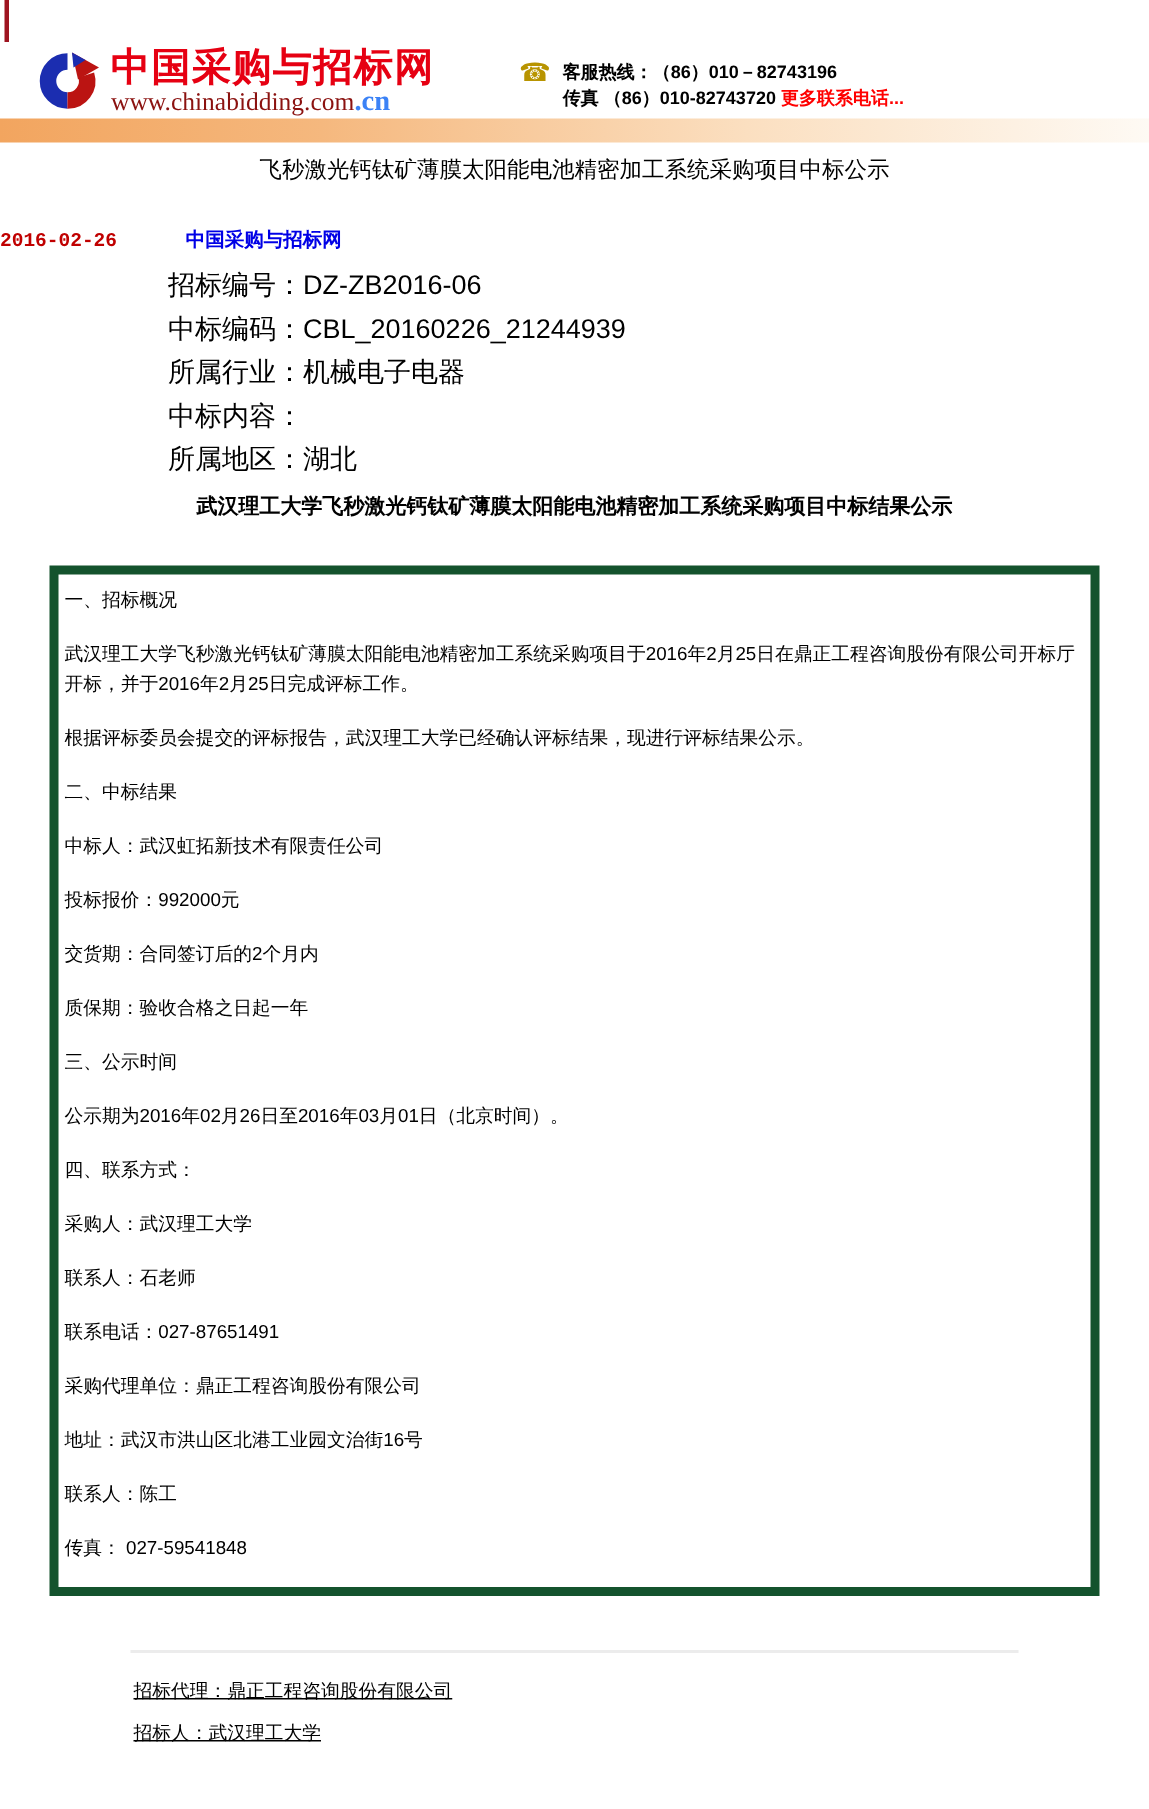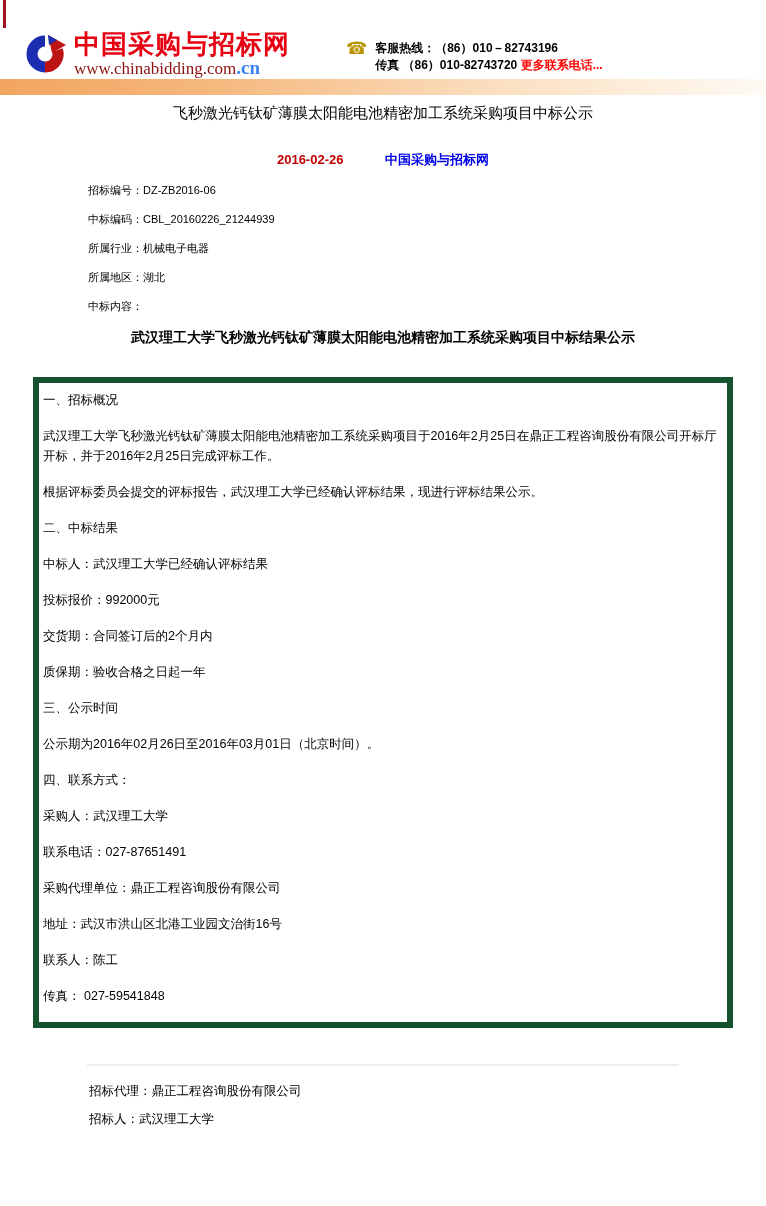"2016-02-26 中国采购与招标网" .meta-row { font-family: none -> Liberation Mono, monospace; text-align: center -> left }
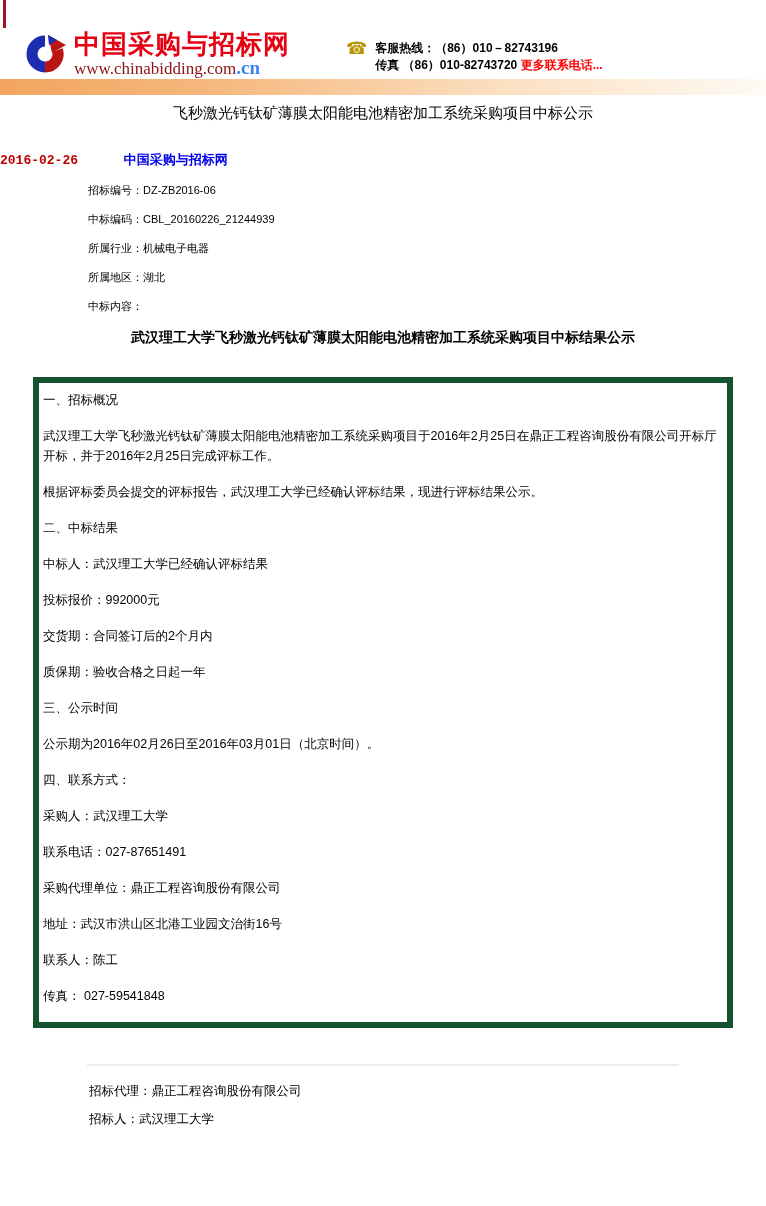"招标编号：DZ-ZB2016-06" .fields p { font-size: 11px -> 18px; margin-left: none -> 24px }
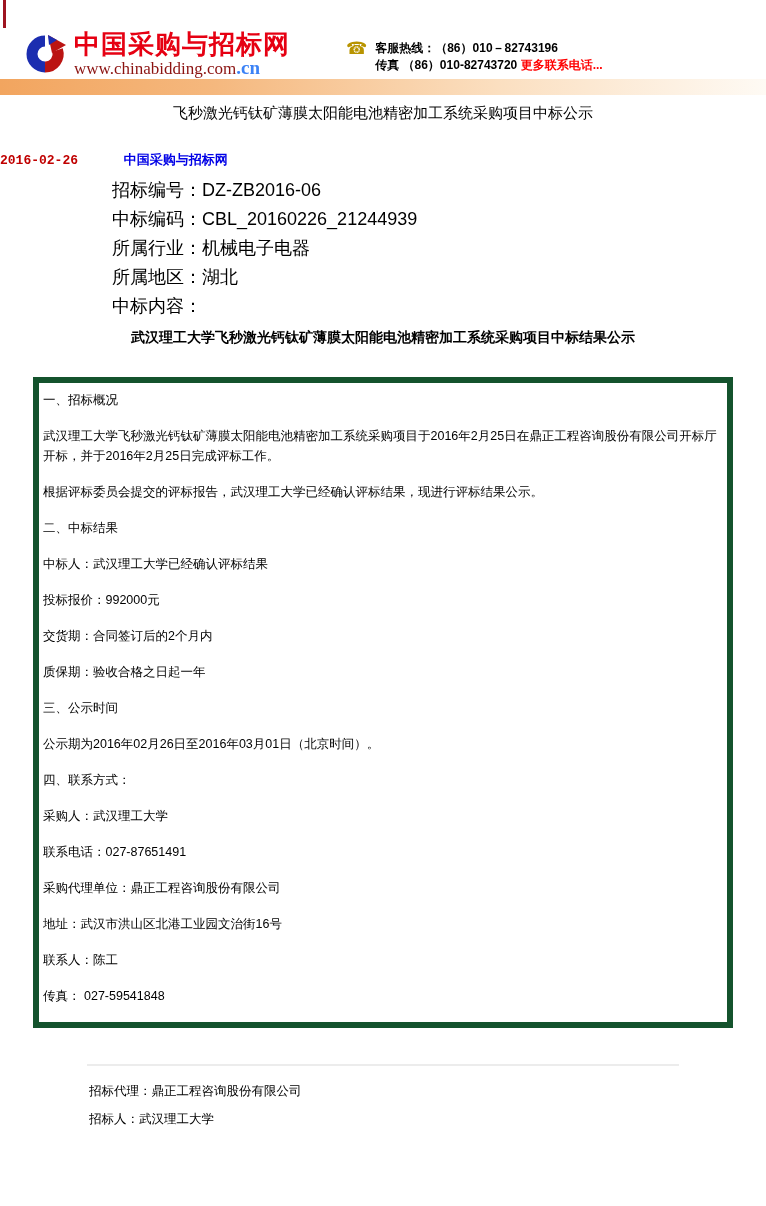"所属地区：湖北" p { order: before "中标内容：" -> after "中标内容：" }
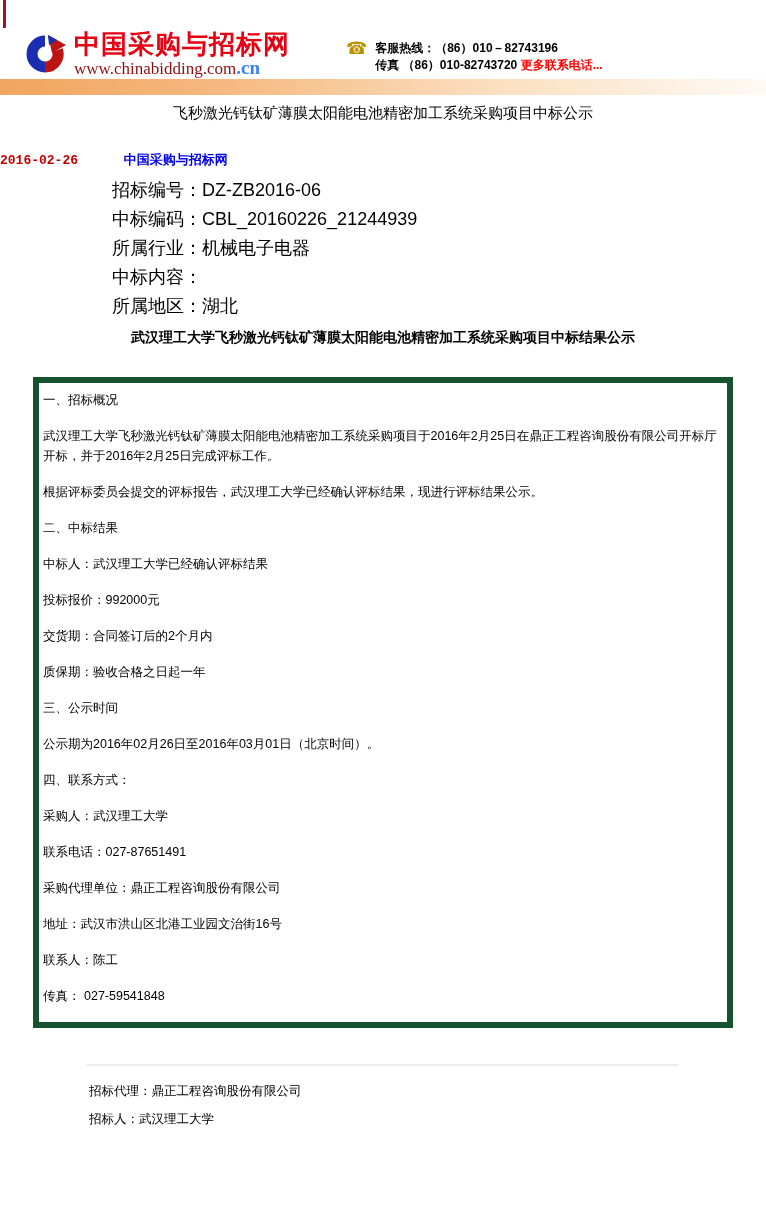"中标人：武汉理工大学已经确认评标结果" p { text: 理工大学已经确认评标结果 -> 虹拓新技术有限责任公司 }
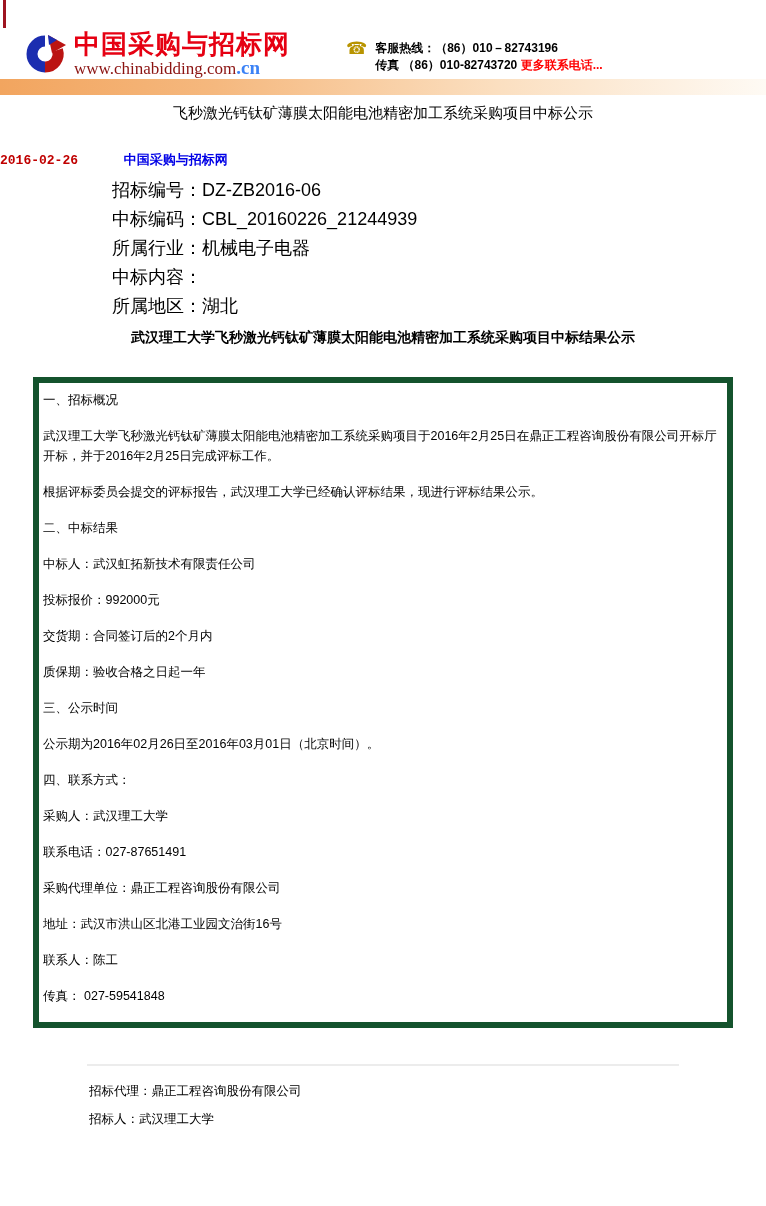"联系人：石老师" p { html: none -> <p>联系人：石老师</p> }
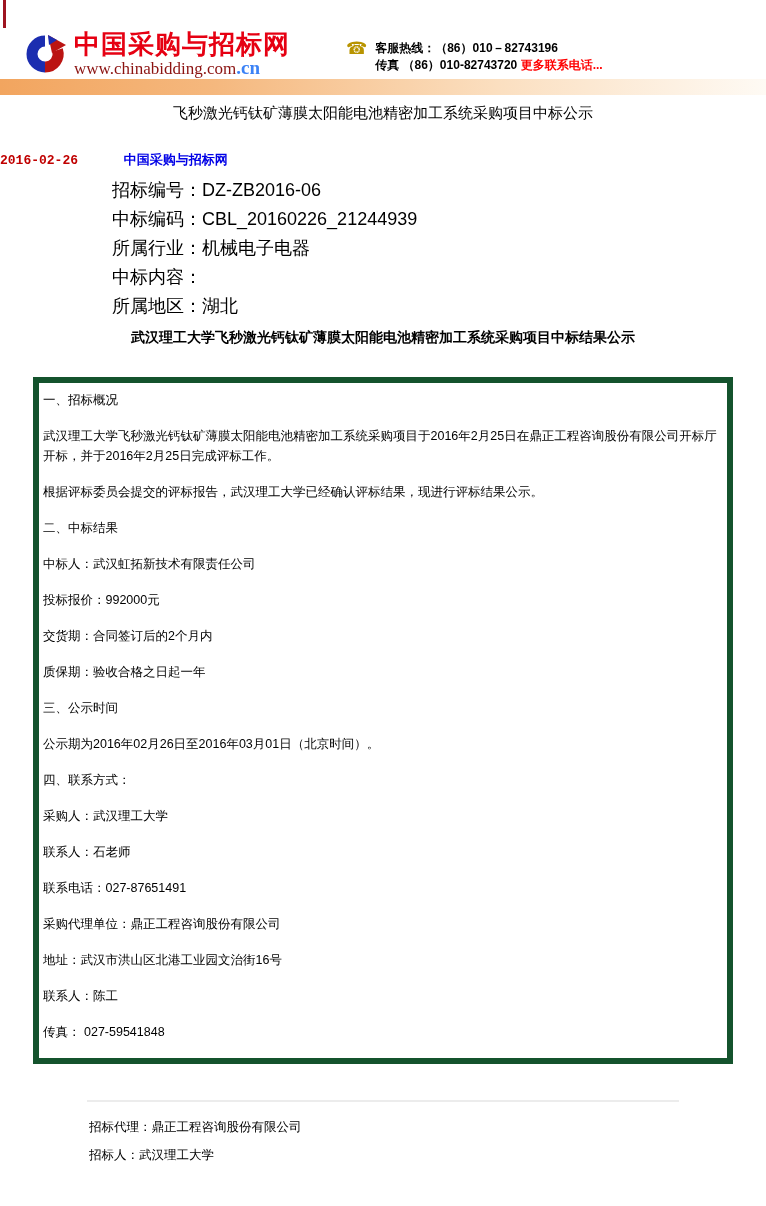"招标代理：鼎正工程咨询股份有限公司" .footer { text-decoration: none -> underline }
